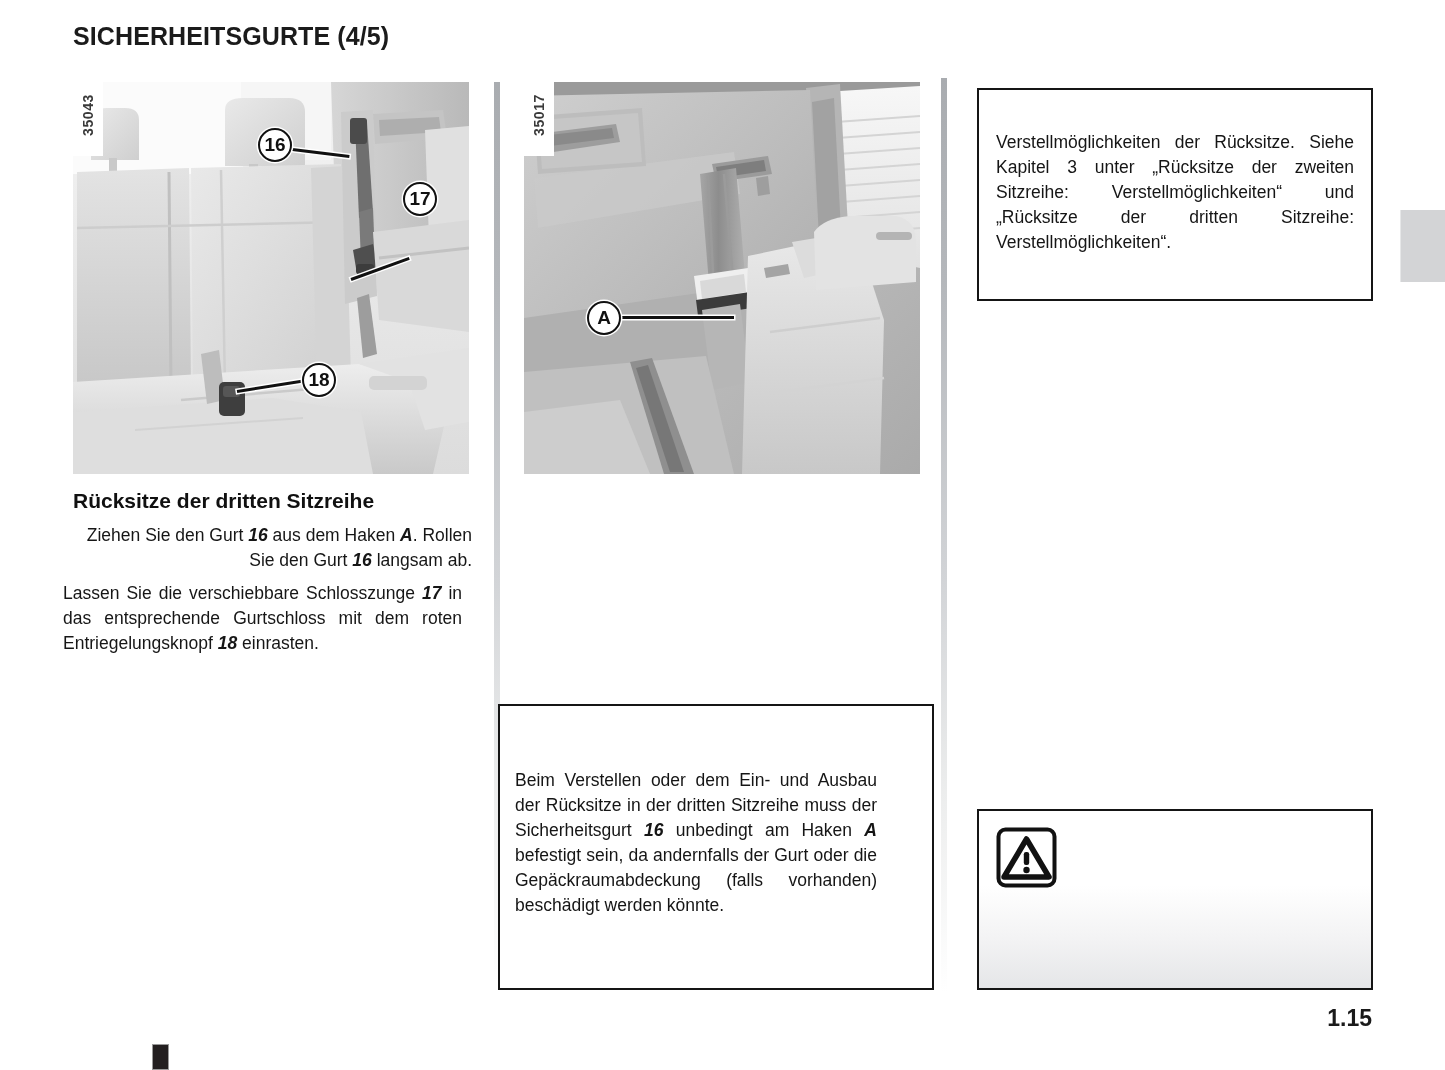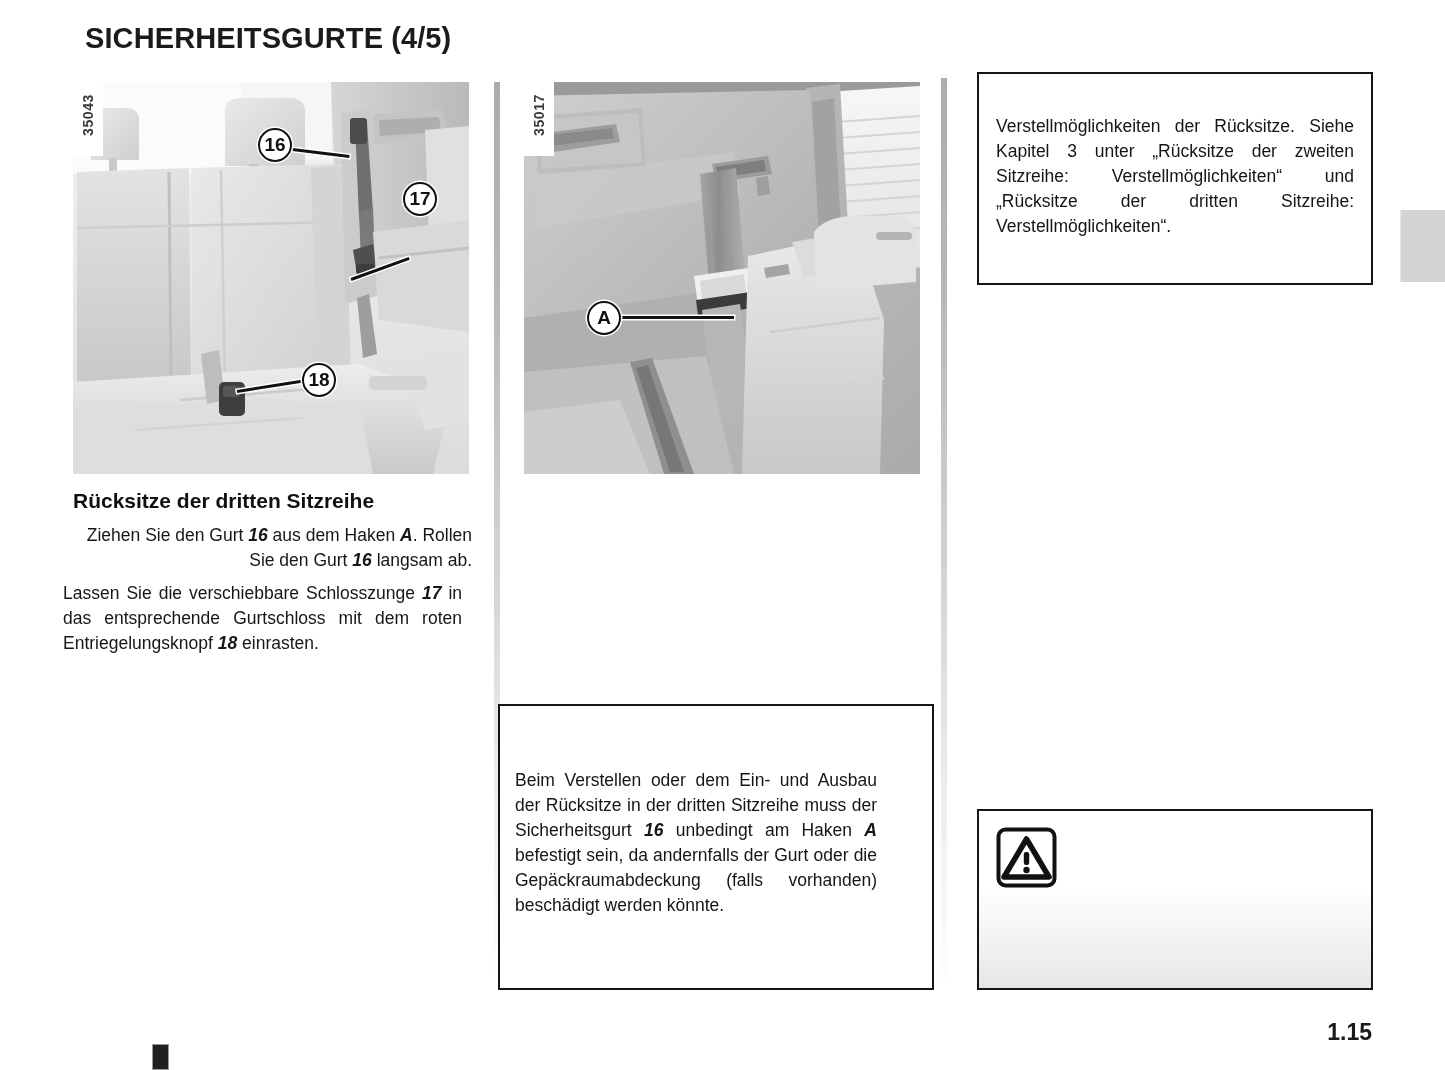"SICHERHEITSGURTE (4/5)" .page-title { font-size: 29px -> 25px; margin-left: 12px -> none }
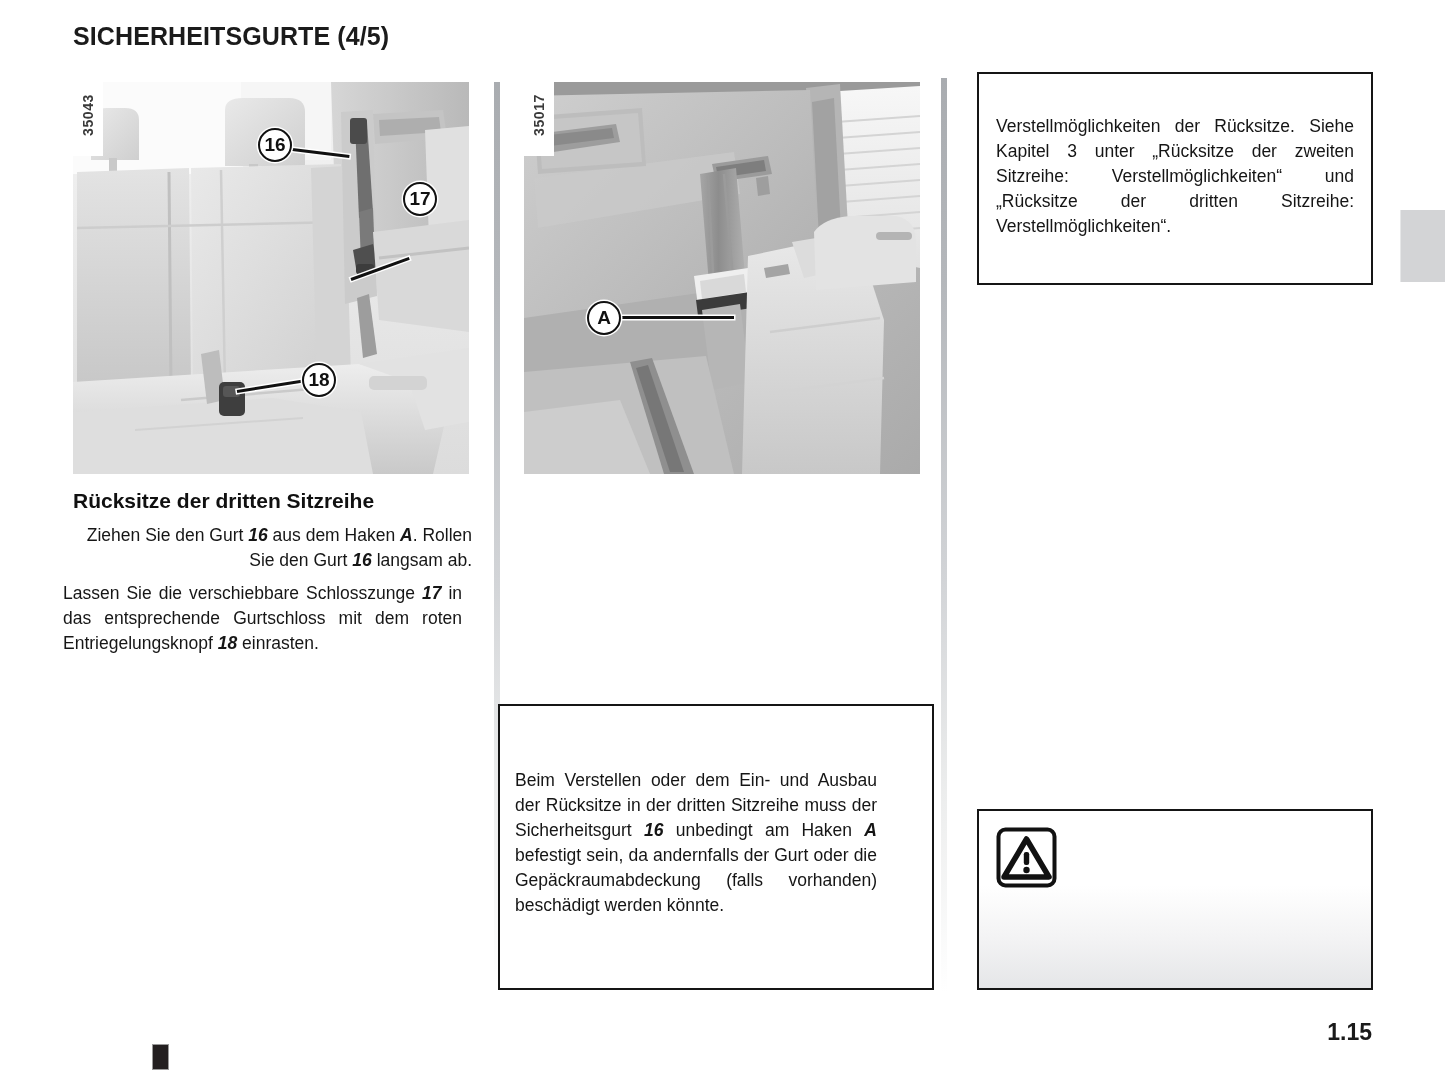"Verstellmöglichkeiten der Rücksitze." .box-ref { top: 72px -> 88px }
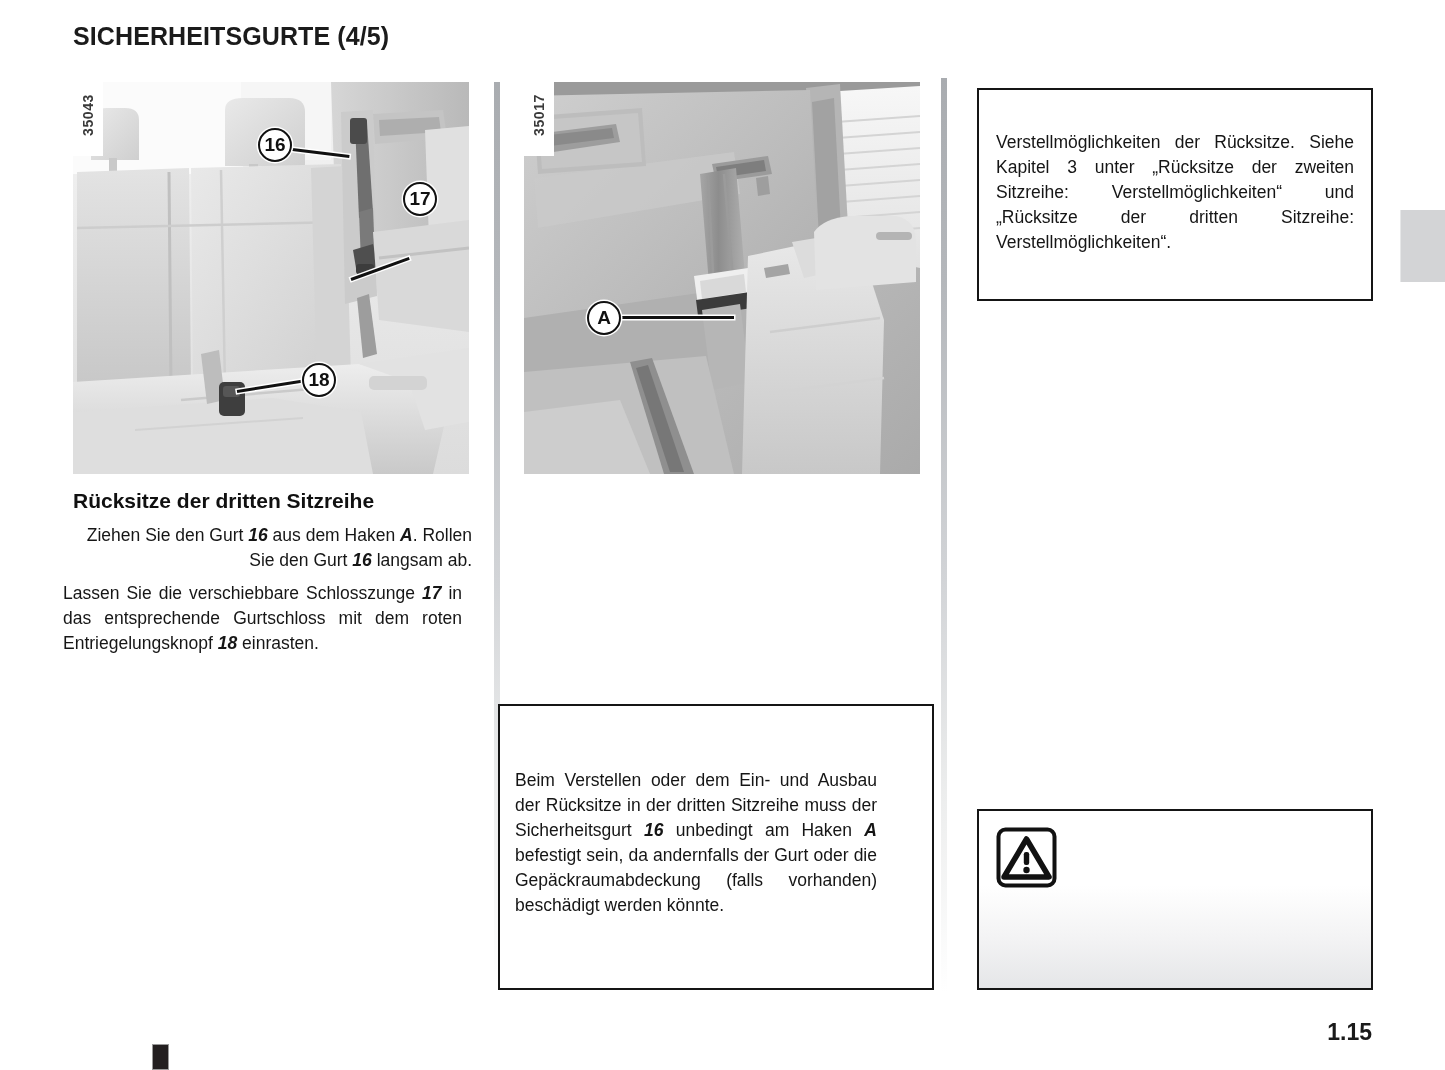"1.15" .page-number { margin-top: 14px -> none }
